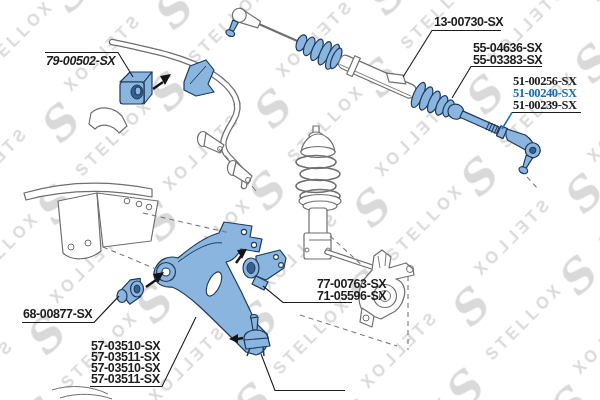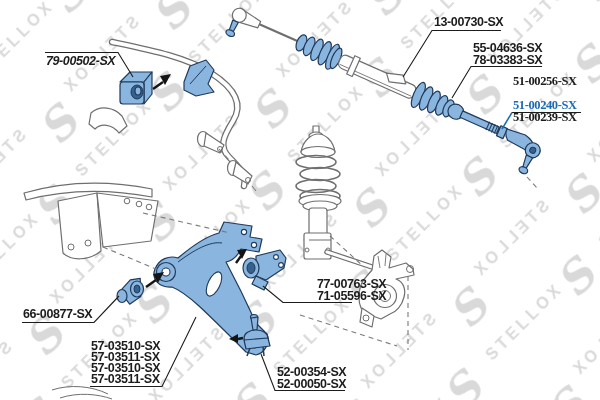"78-03383-SX" span { text: 78-03383-SX -> 55-03383-SX }
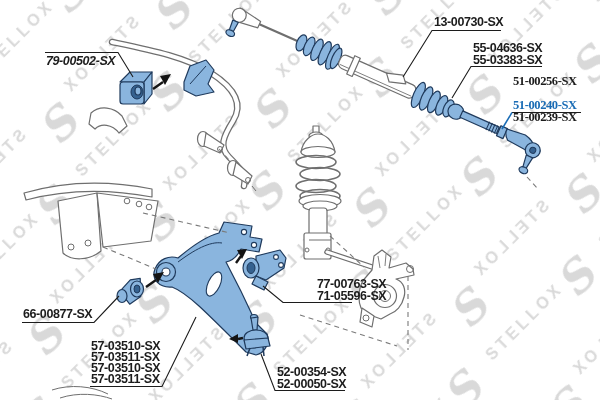"51-00240-SX" .plabel .sel { margin-top: 12px -> none }
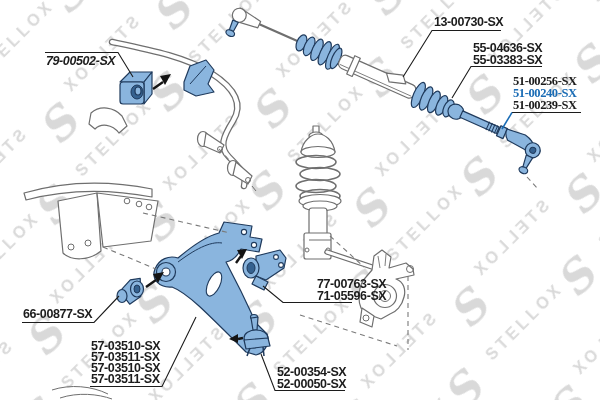"66-00877-SX" span { text: 66-00877-SX -> 68-00877-SX }
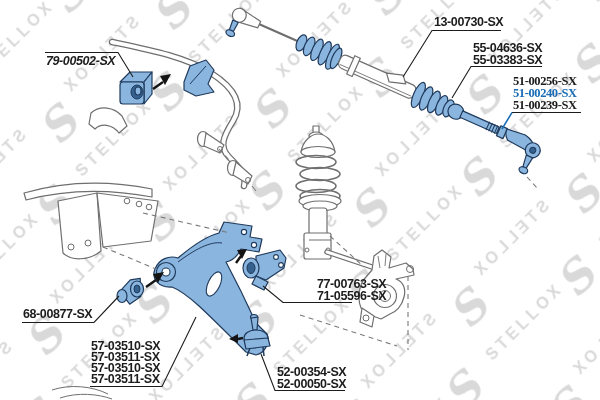"52-00354-SX" div.plabel { html: <div> <span>52-00354-SX</span> <span>52-00050-SX</span> </div> -> none }
